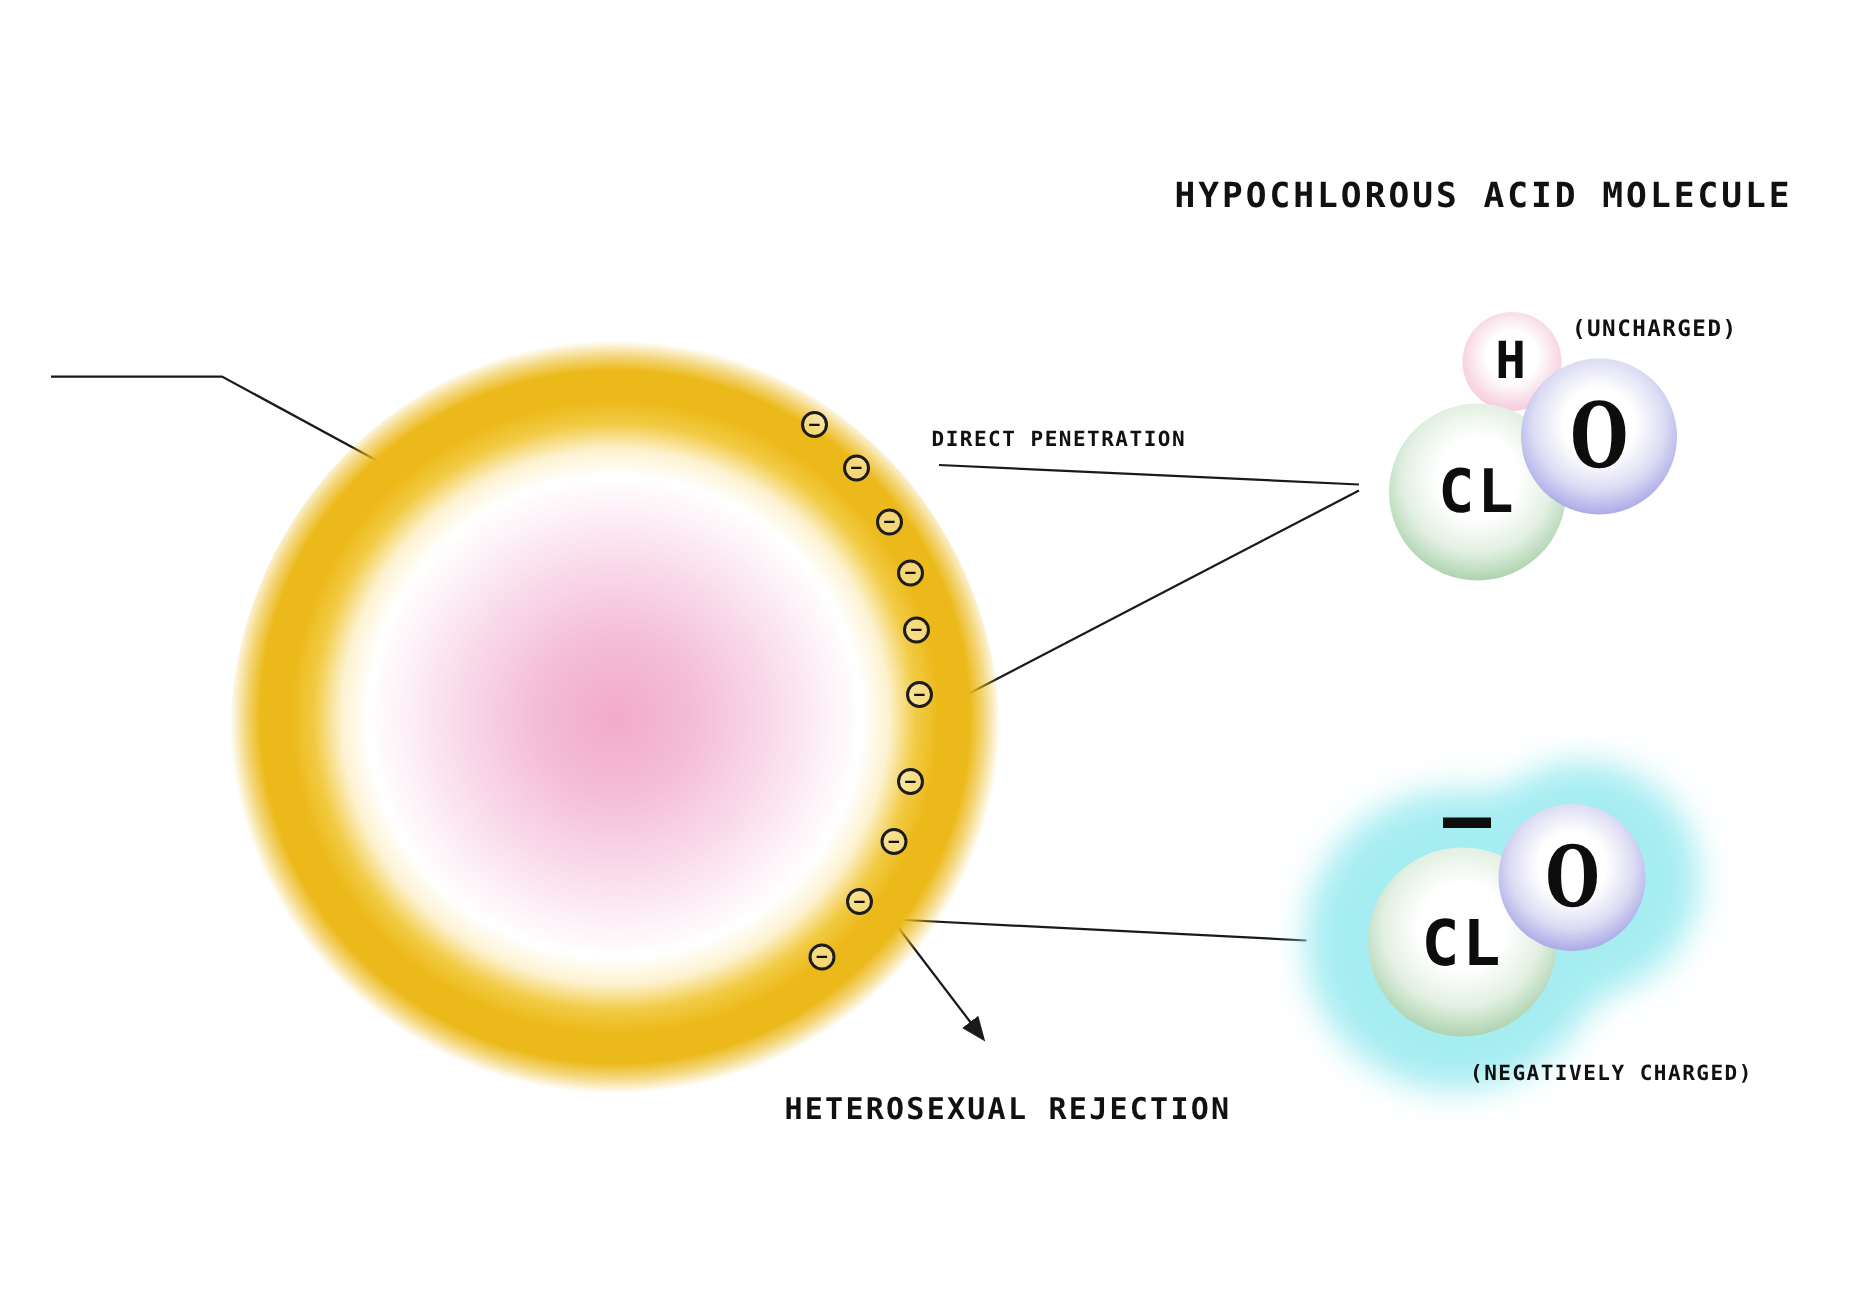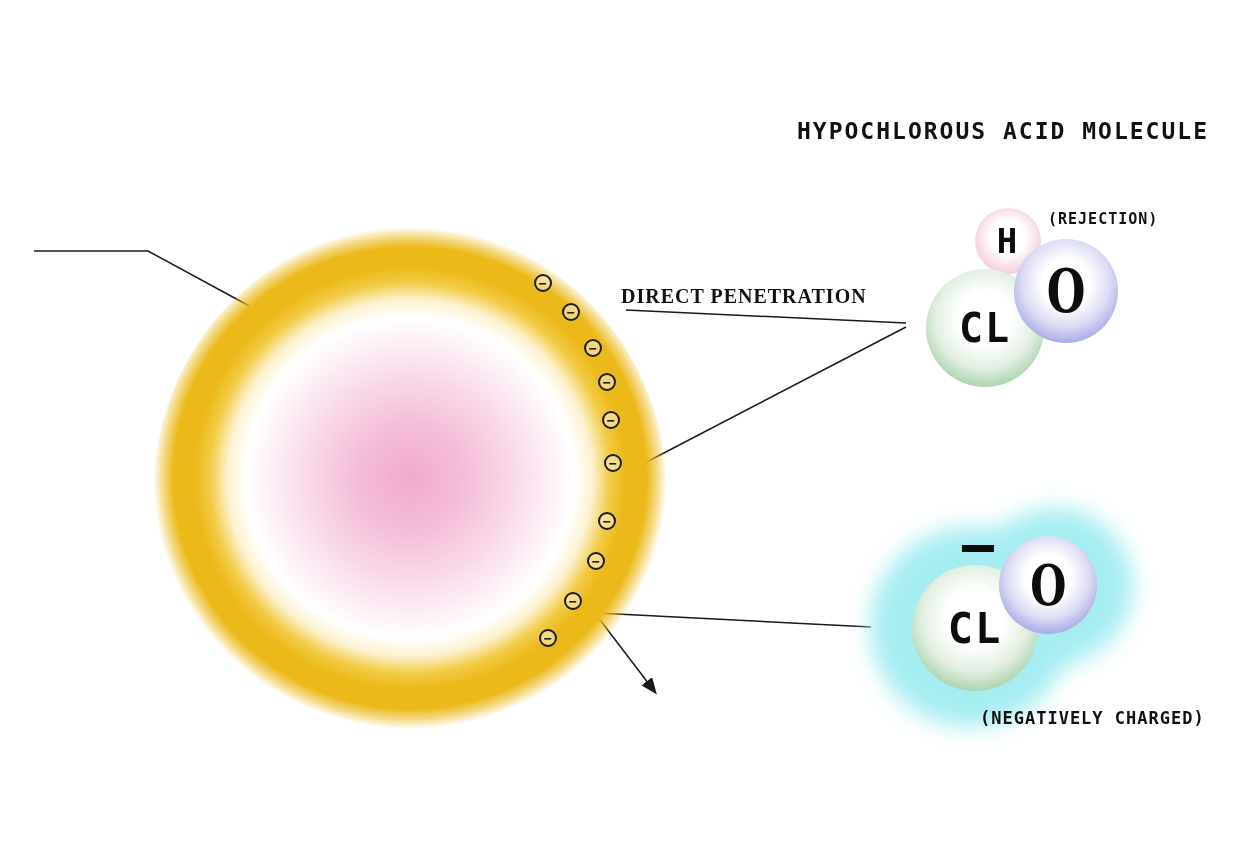"HYPOCHLOROUS ACID MOLECULE" .lbl-hocl-title { text-align: right -> center }
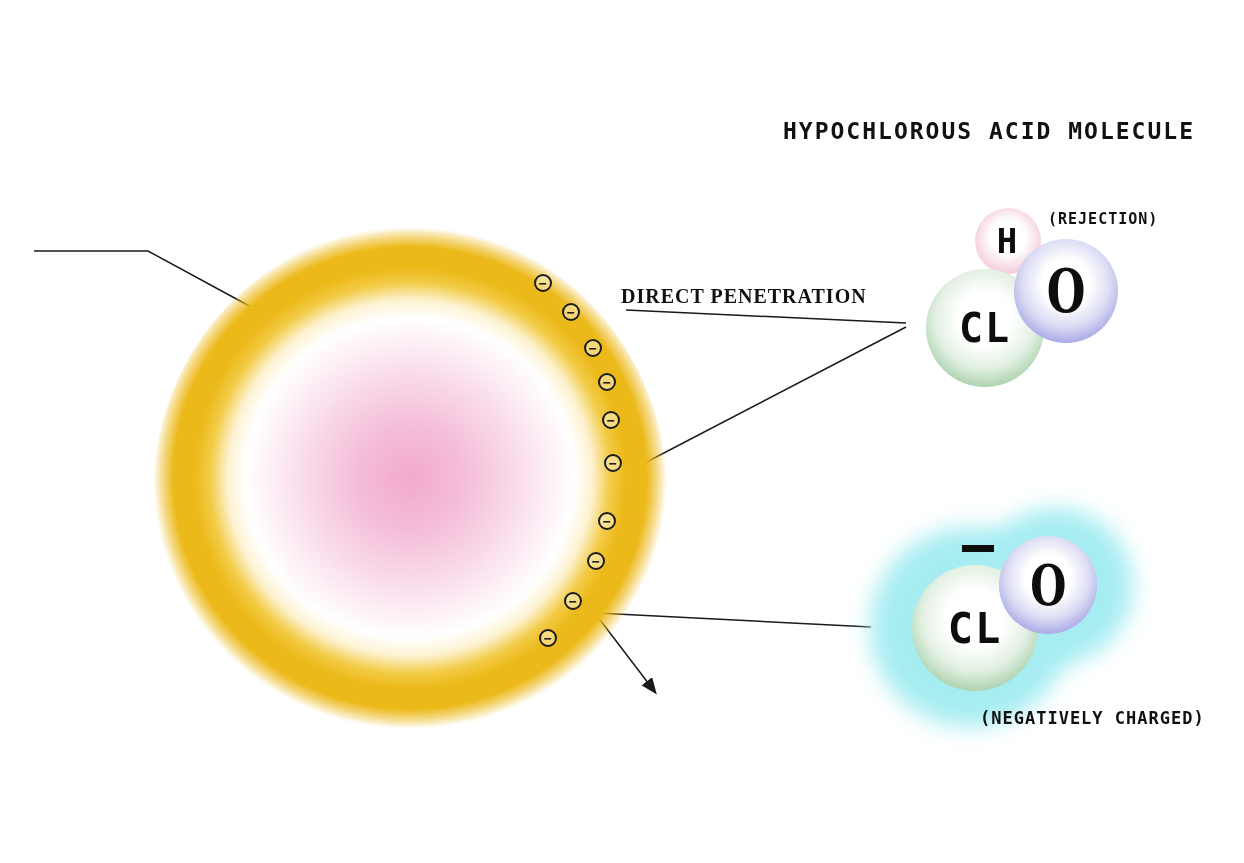"(REJECTION)" div.lbl { text: REJECTION -> UNCHARGED }
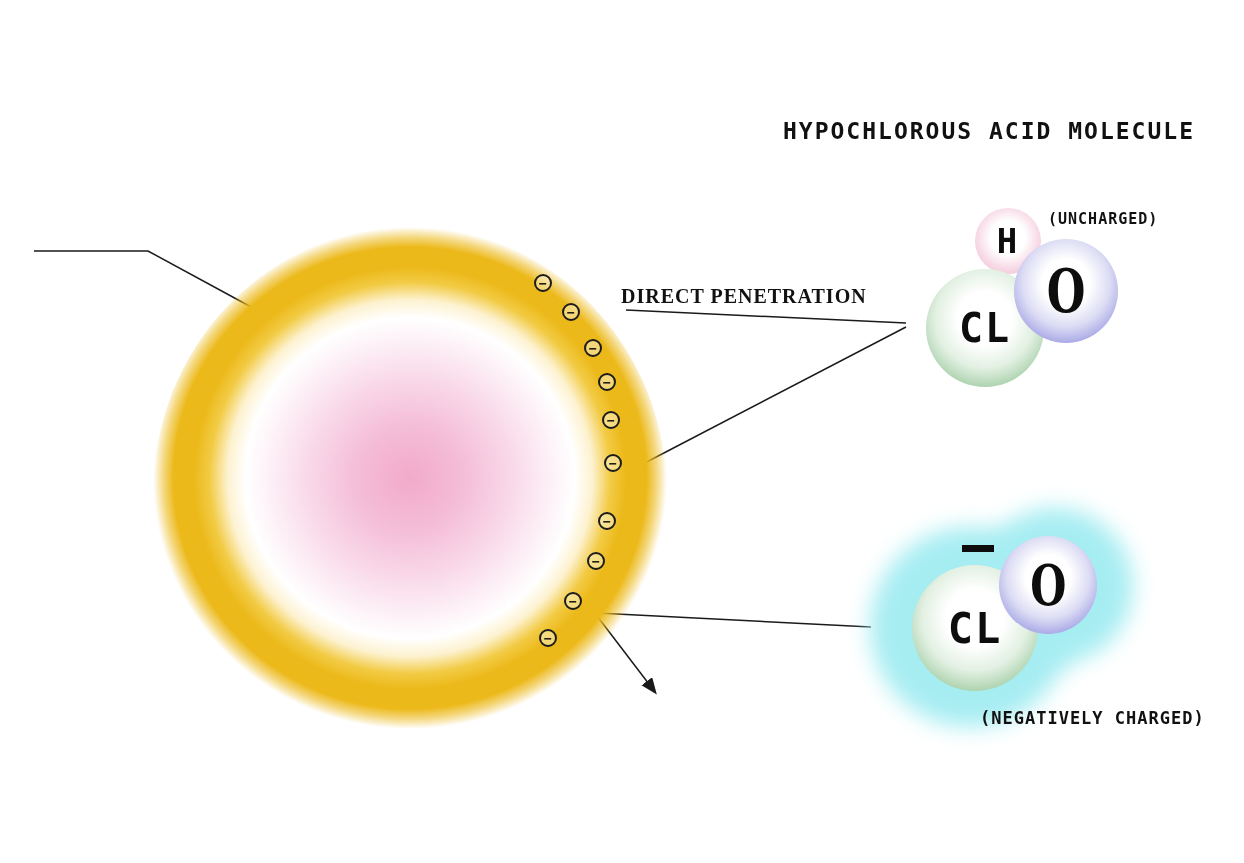"DIRECT PENETRATION" .lbl-penetration { font-family: Liberation Serif, serif -> none; font-size: 20px -> 14px }
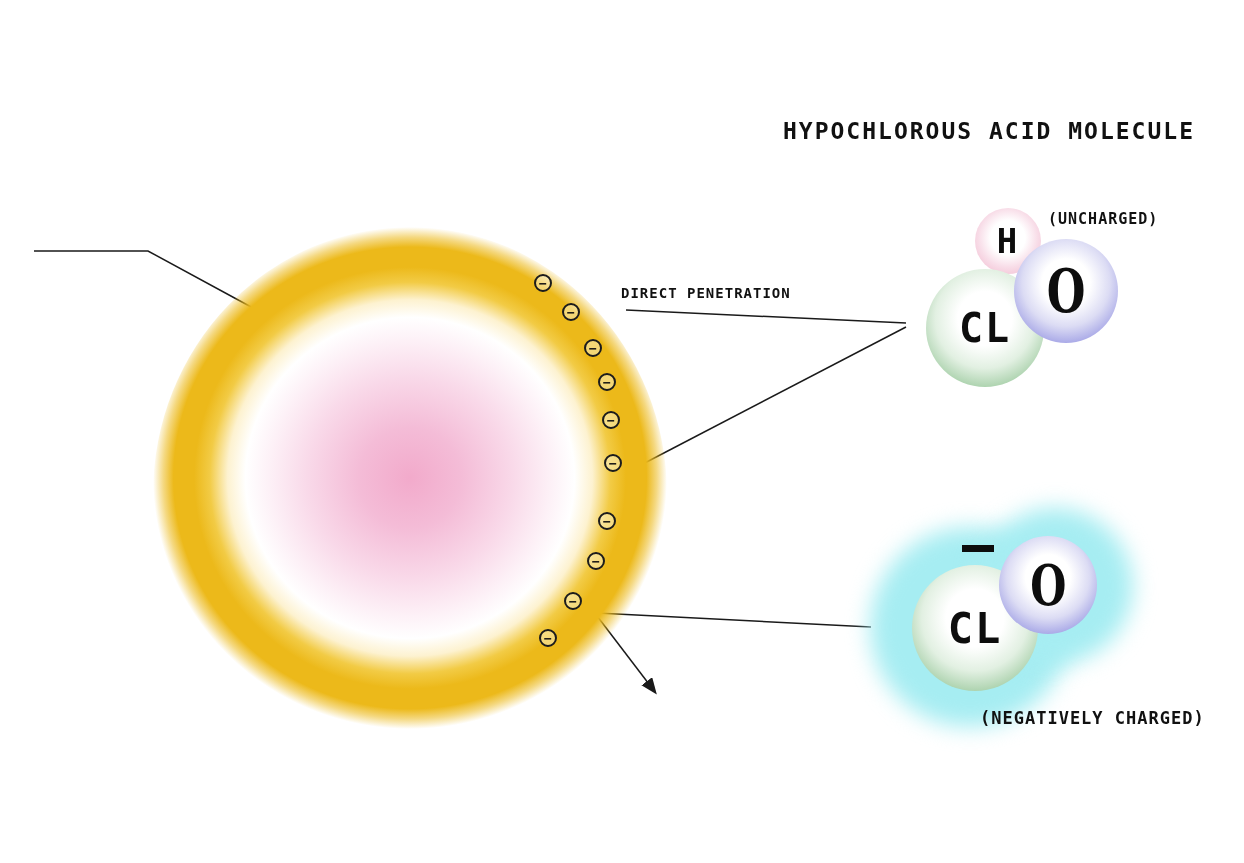"(NEGATIVELY CHARGED)" .lbl-neg-charged { font-size: 17px -> 14px }
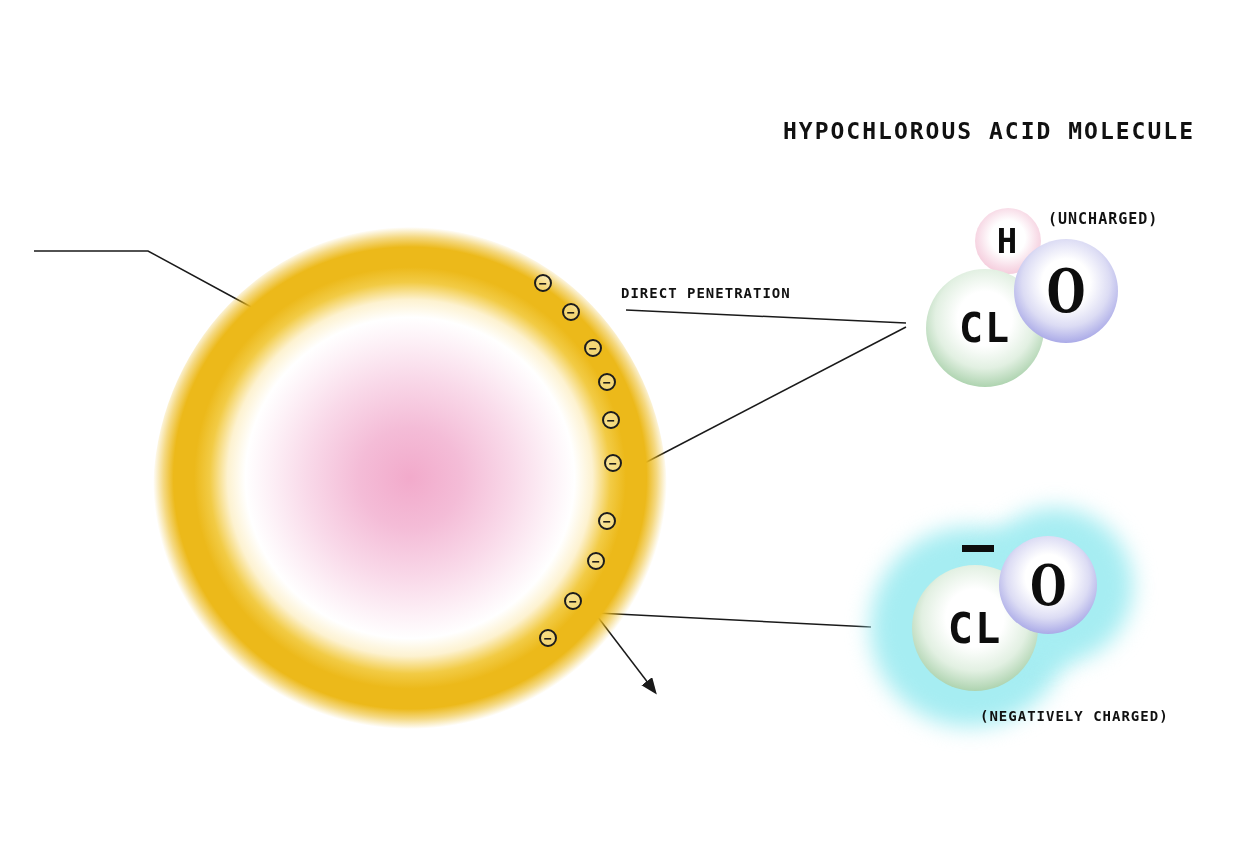"HETEROSEXUAL REJECTION" div.lbl { html: none -> <div>HETEROSEXUAL REJECTION</div> }
